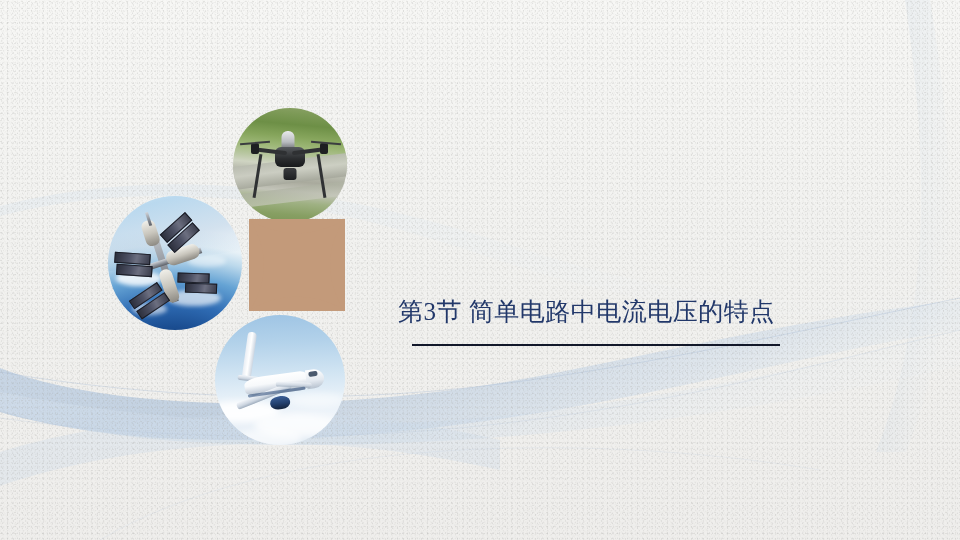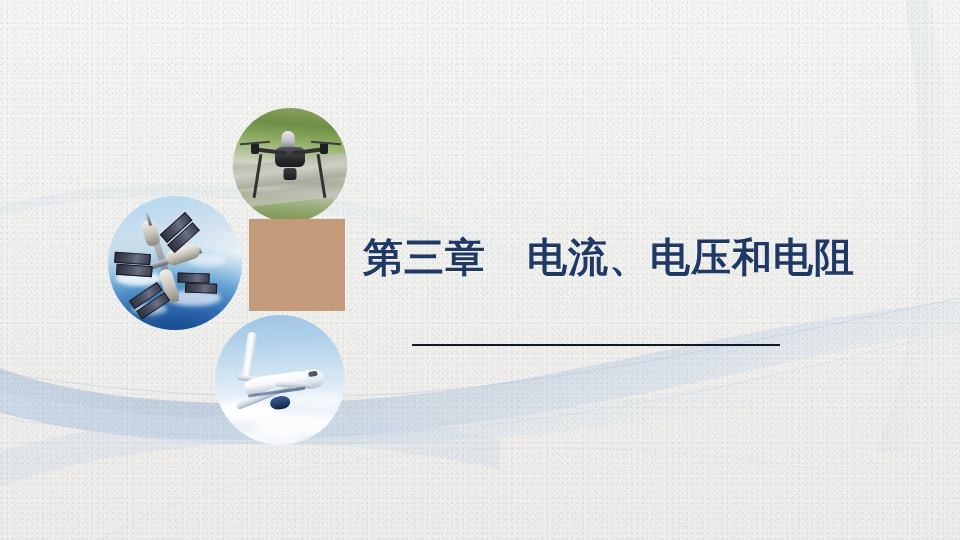"第三章 电流、电压和电阻" div.title { html: <div>第三章 电流、电压和电阻</div> -> none }
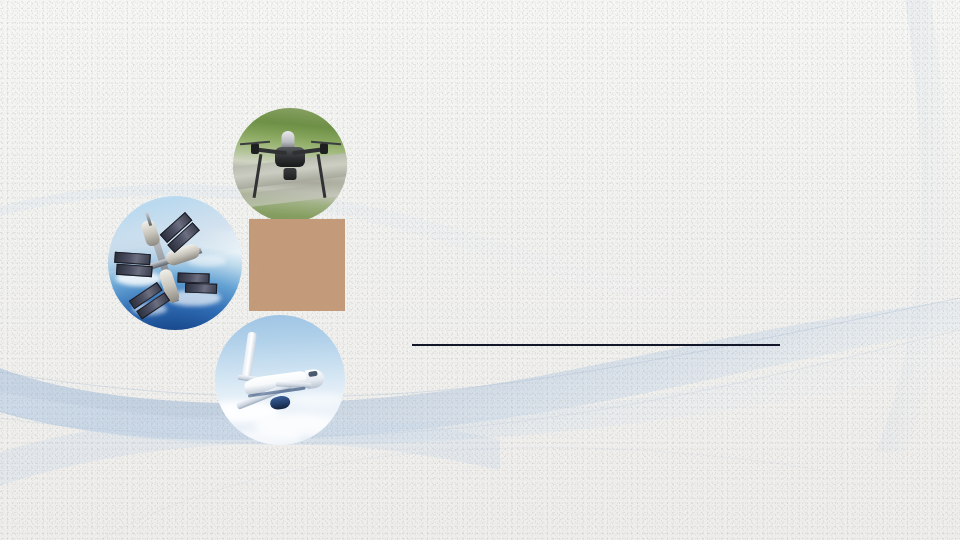"第3节 简单电路中电流电压的特点" div.subtitle { html: none -> <div>第3节 简单电路中电流电压的特点</div> }
